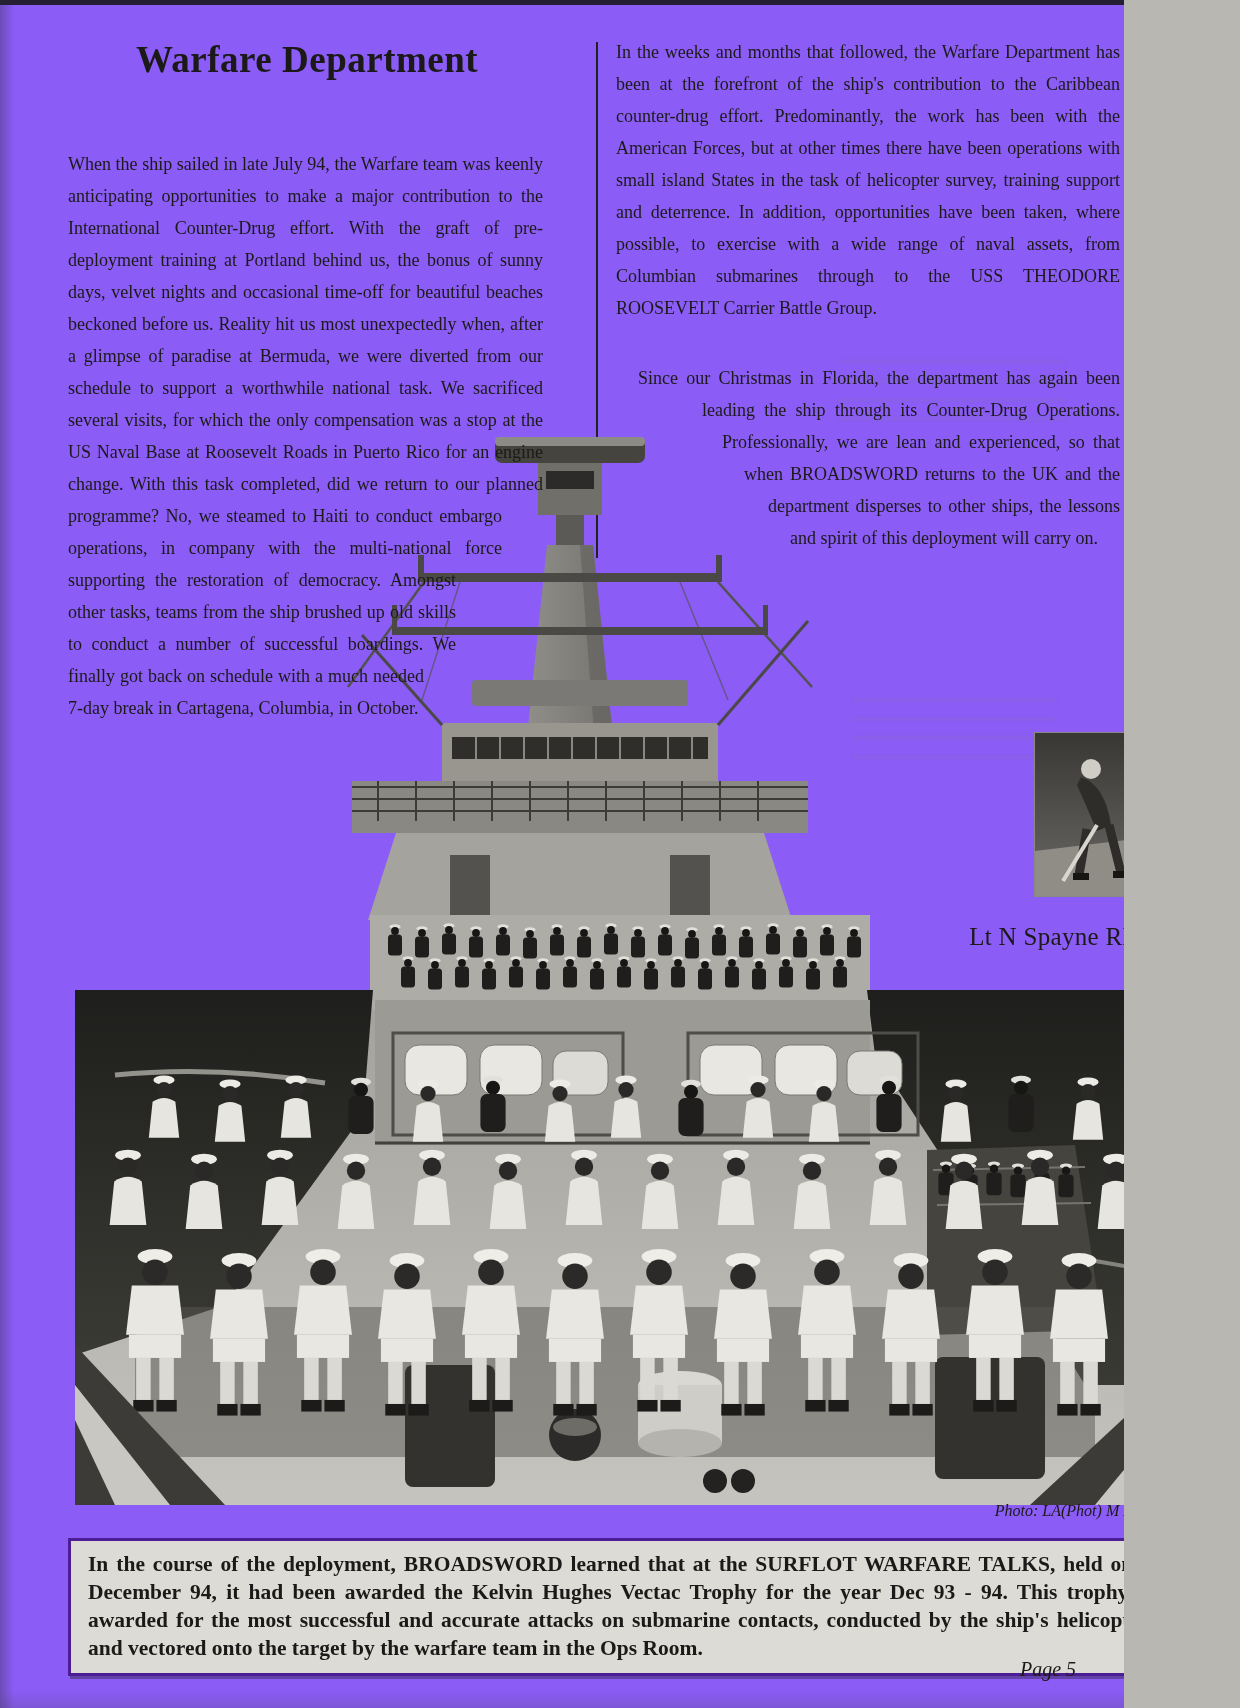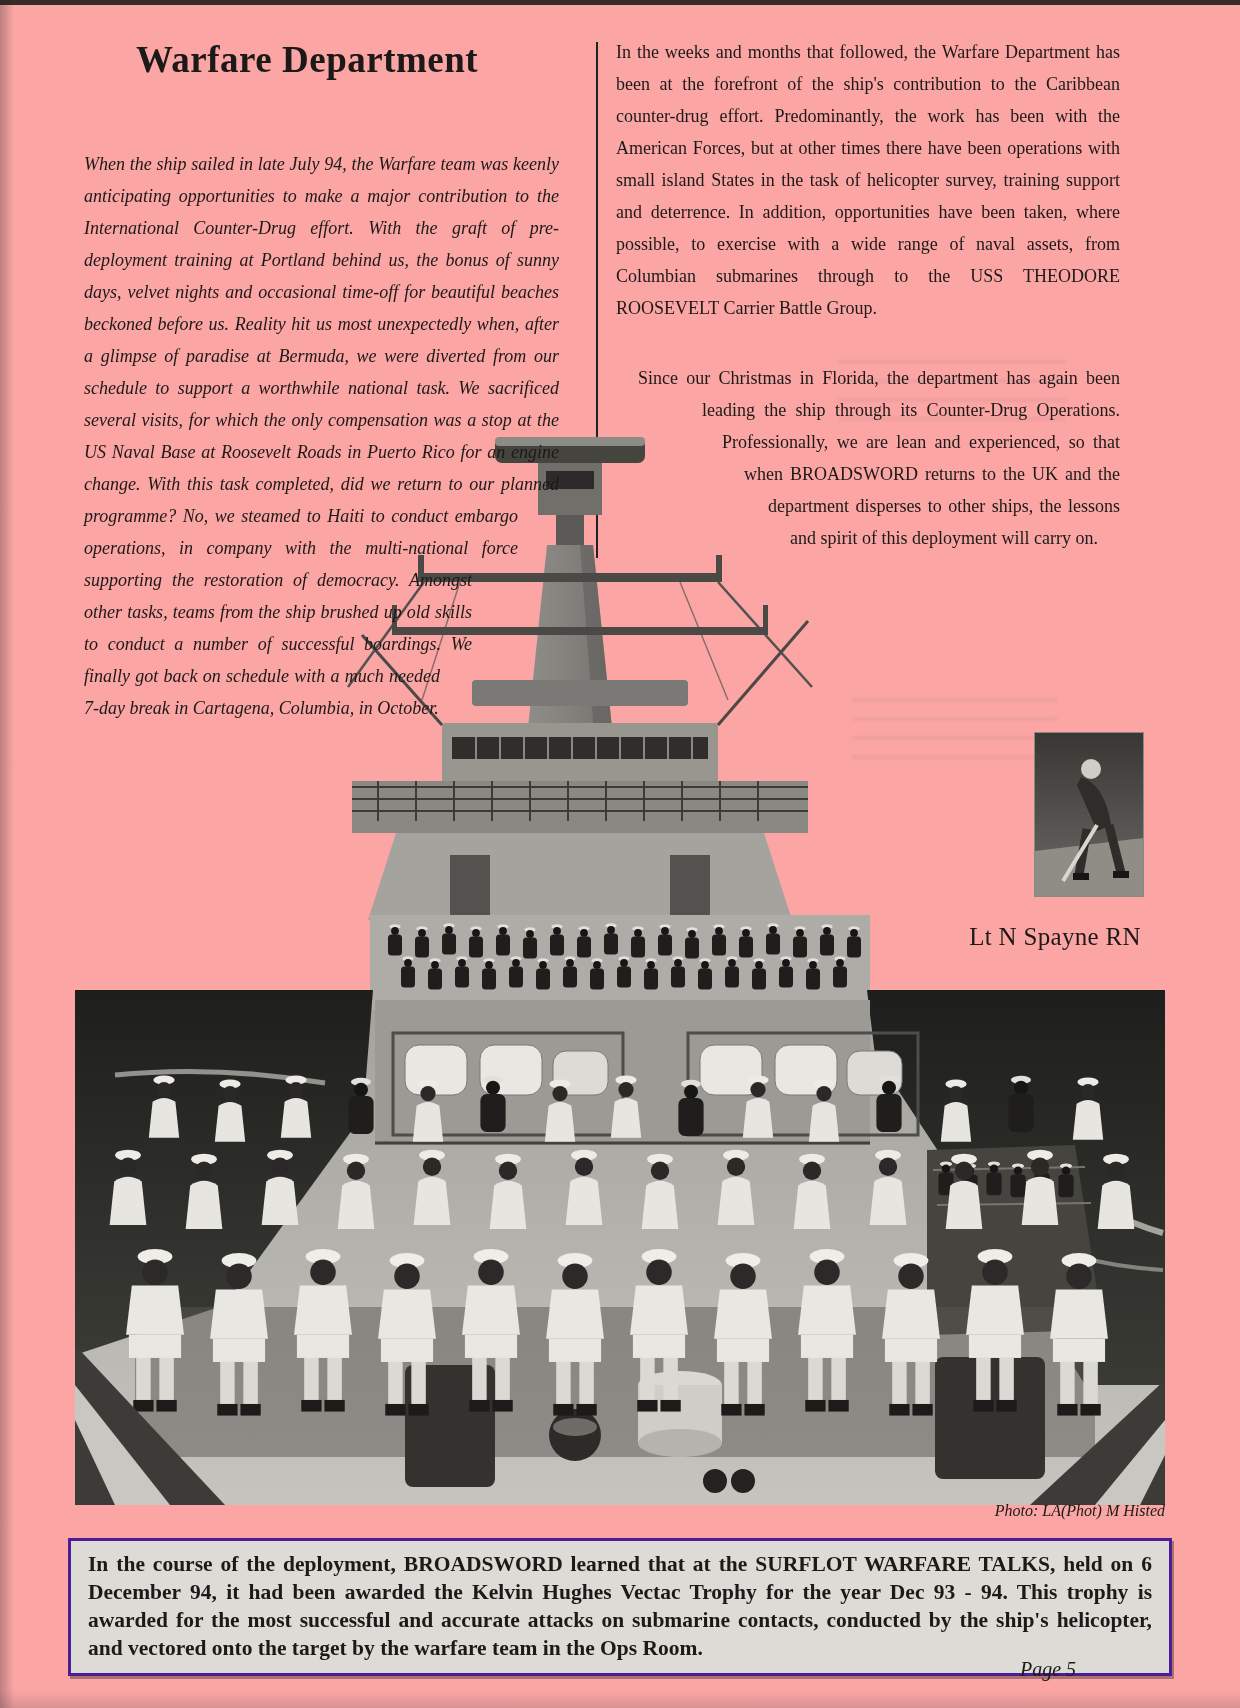"Warfare Department" #page { background: #fca5a5 -> #8b5cf6; width: 1240px -> 1124px }
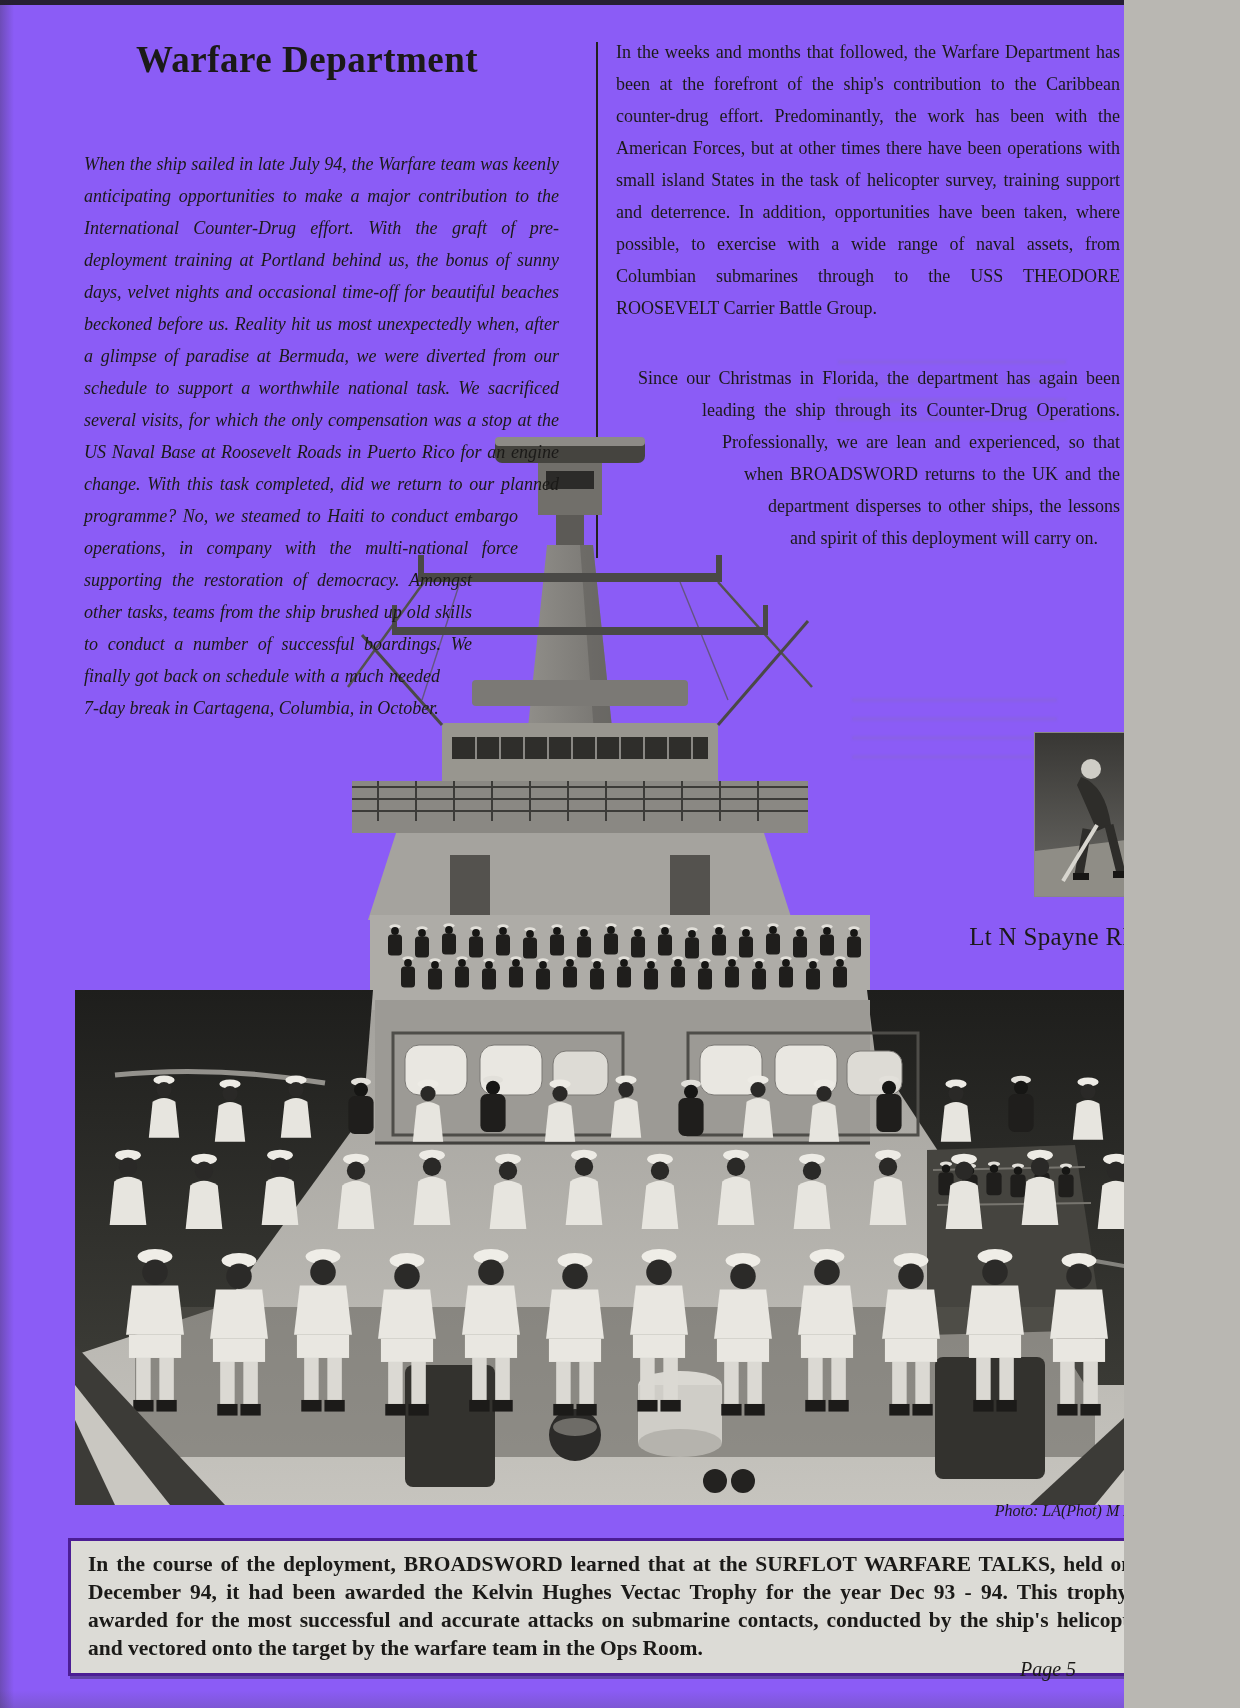"When the ship sailed in" .col-left { font-style: italic -> none; left: 84px -> 68px }
